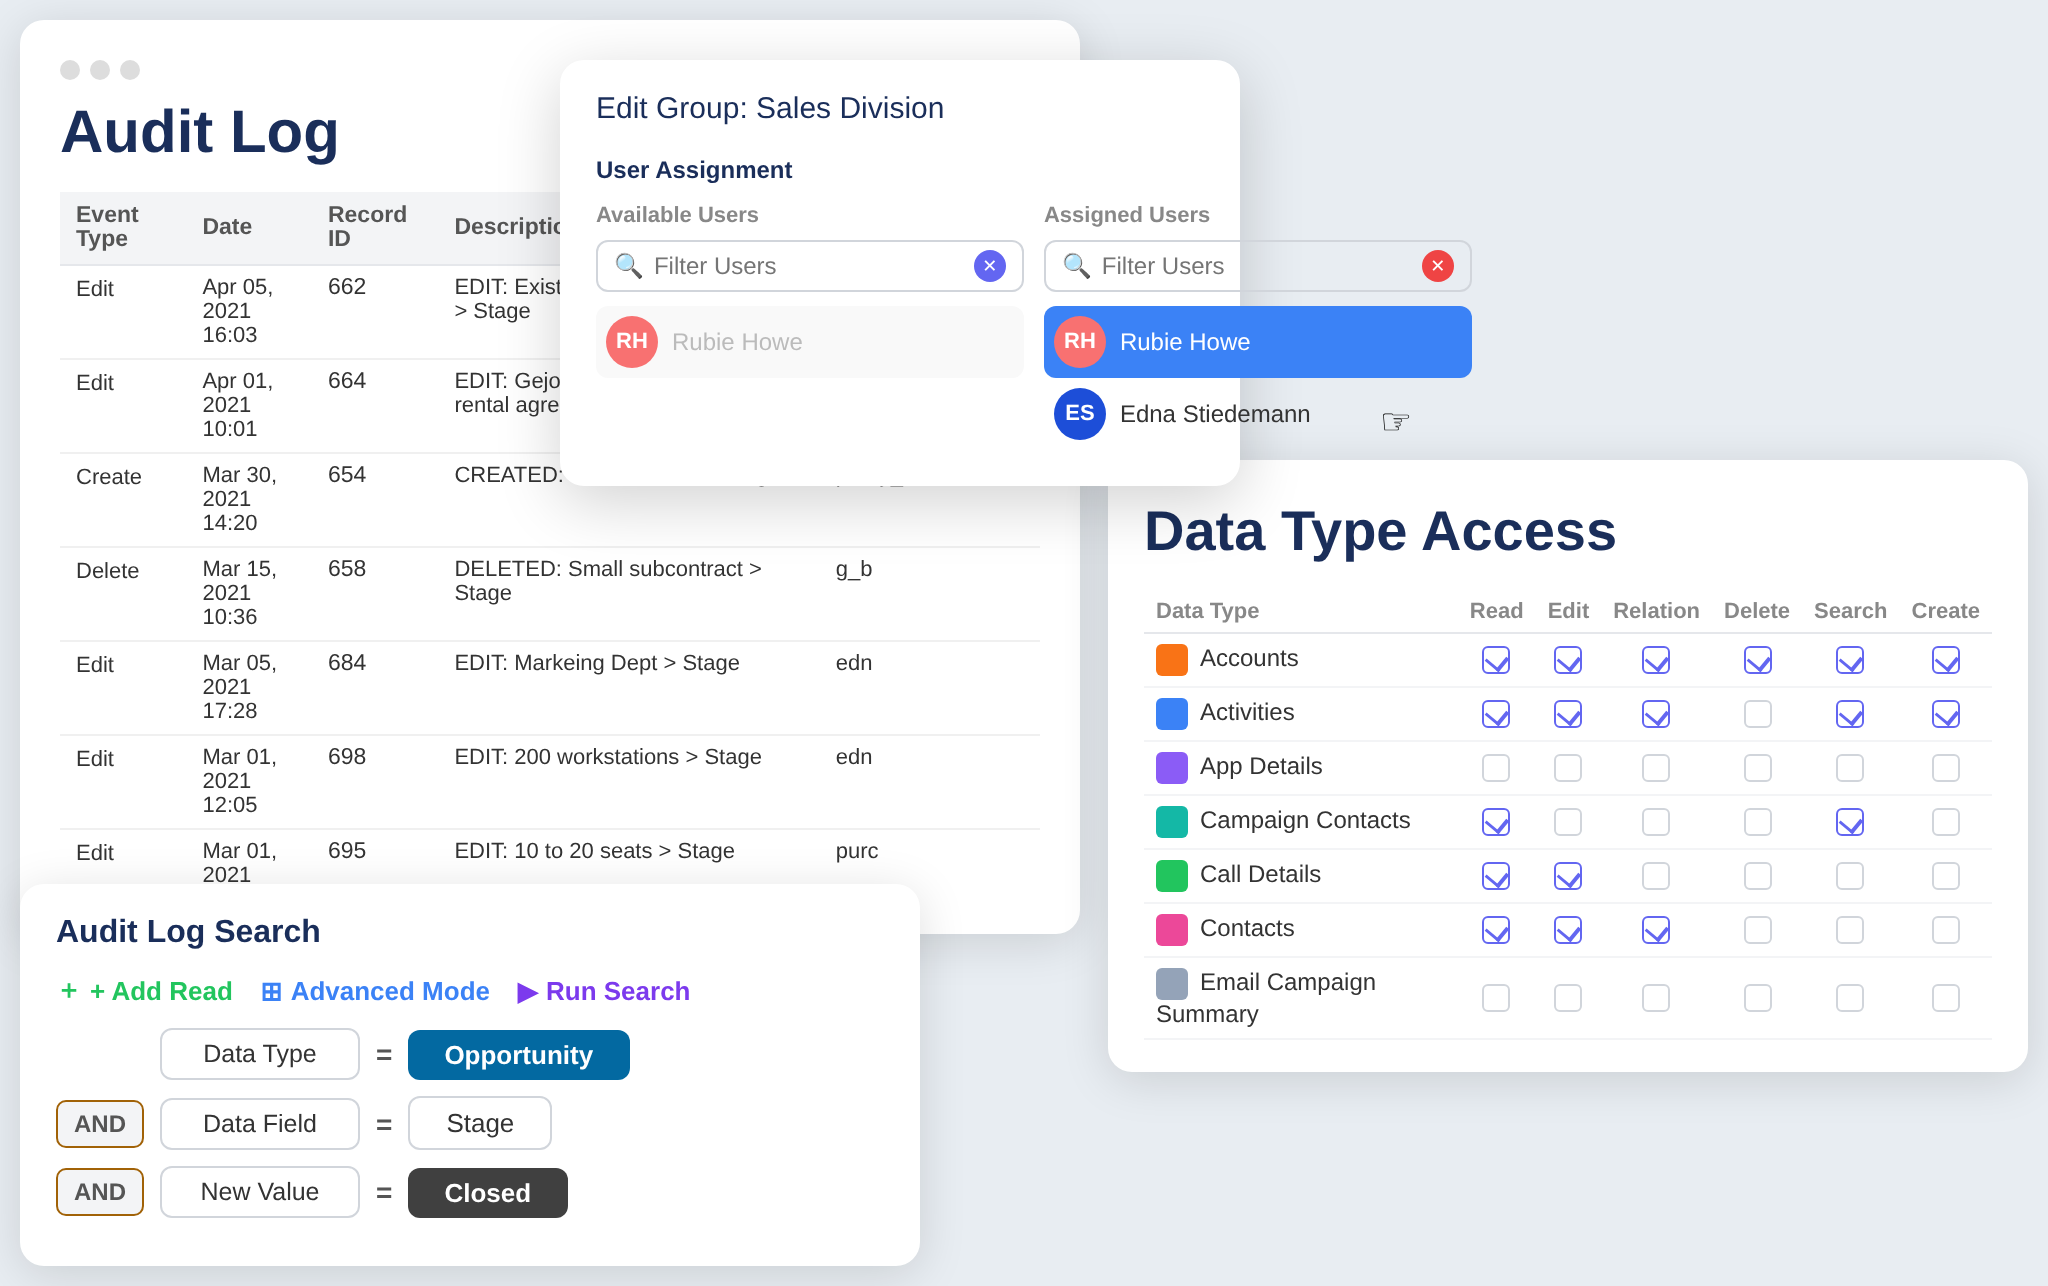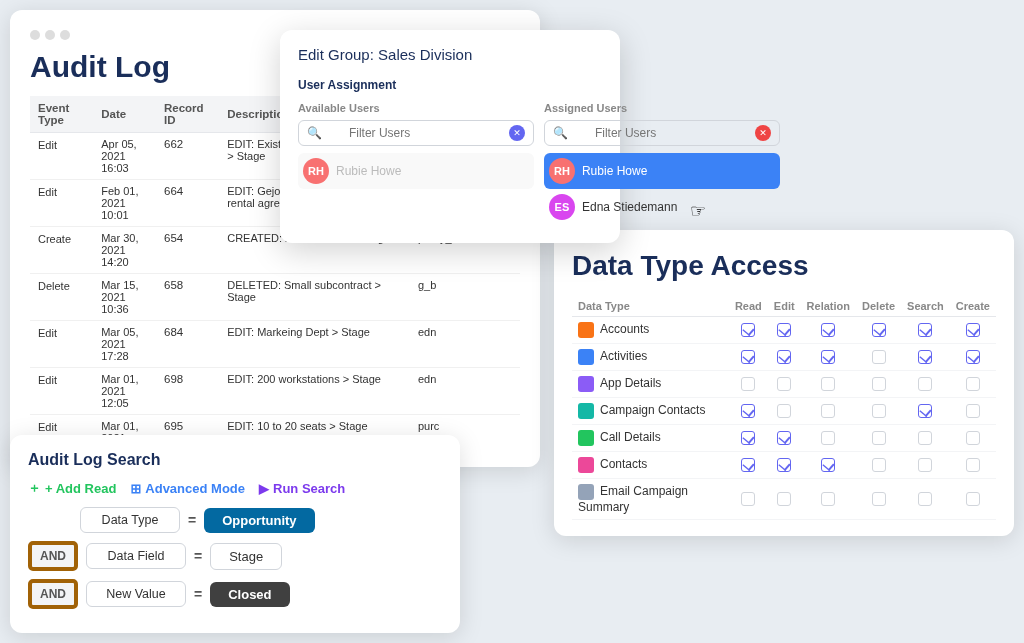"Filter Users" .filter-bar input { margin-left: 22px -> none }
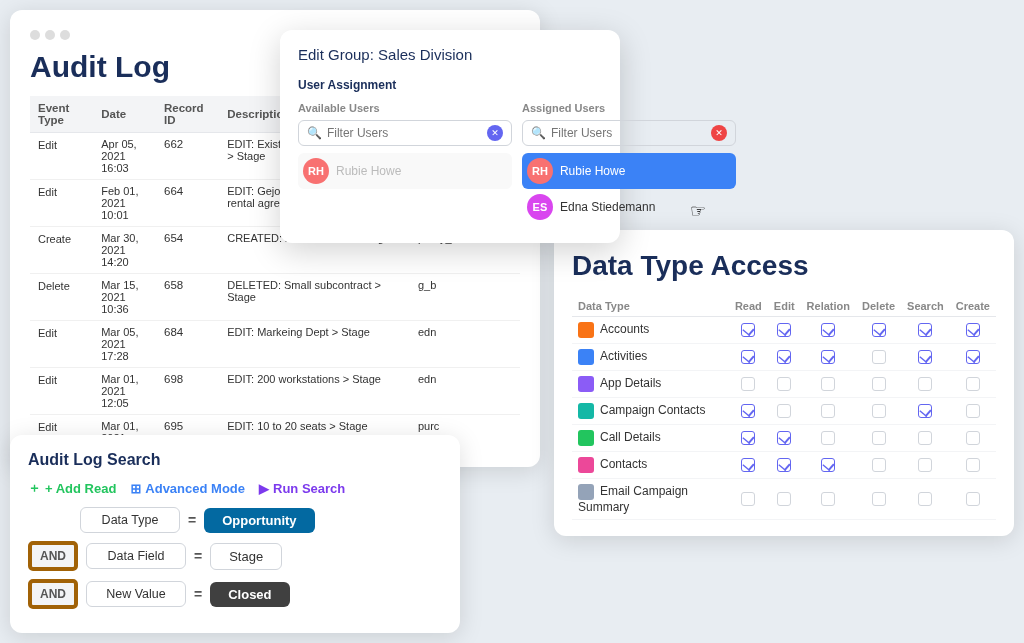"Feb 01, 2021" td { text: Feb -> Apr }
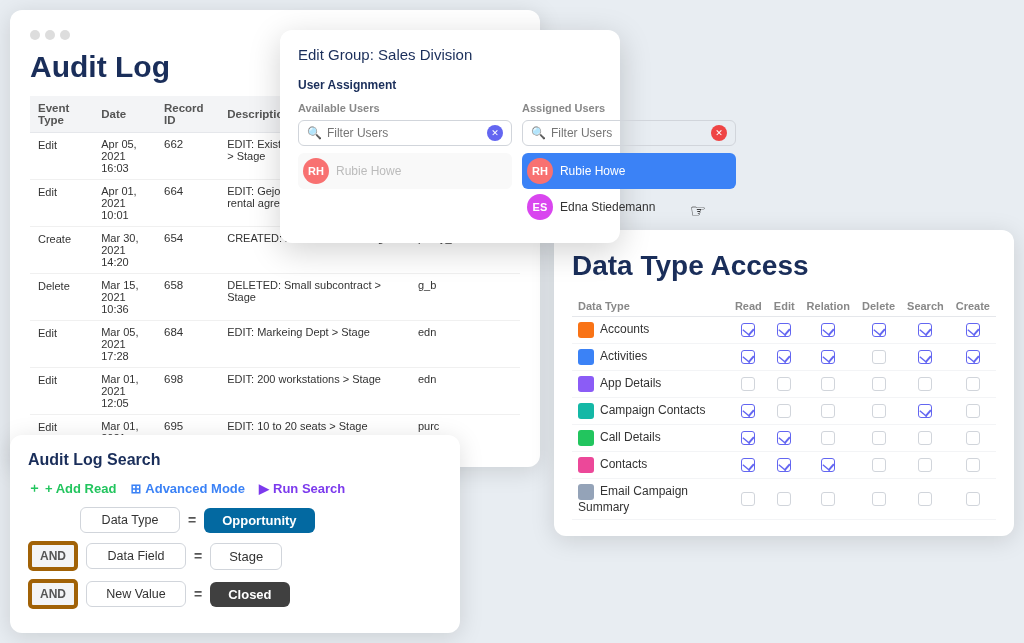"ES" .avatar.es { background: #d946ef -> #1d4ed8 }
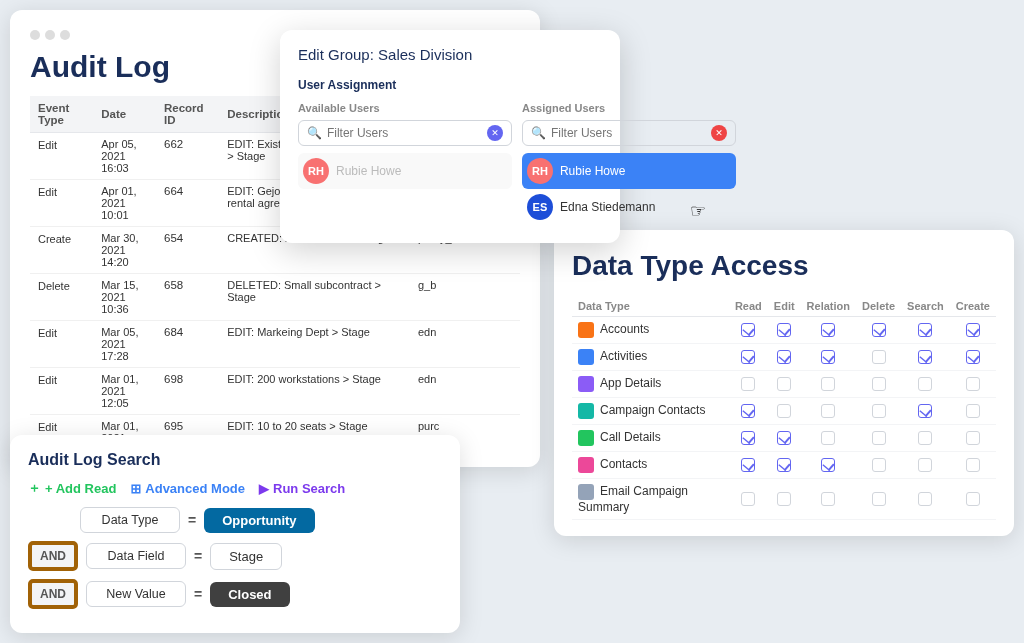"AND" .and-label { border: 4px solid #a16207 -> 1px solid #a16207 }
